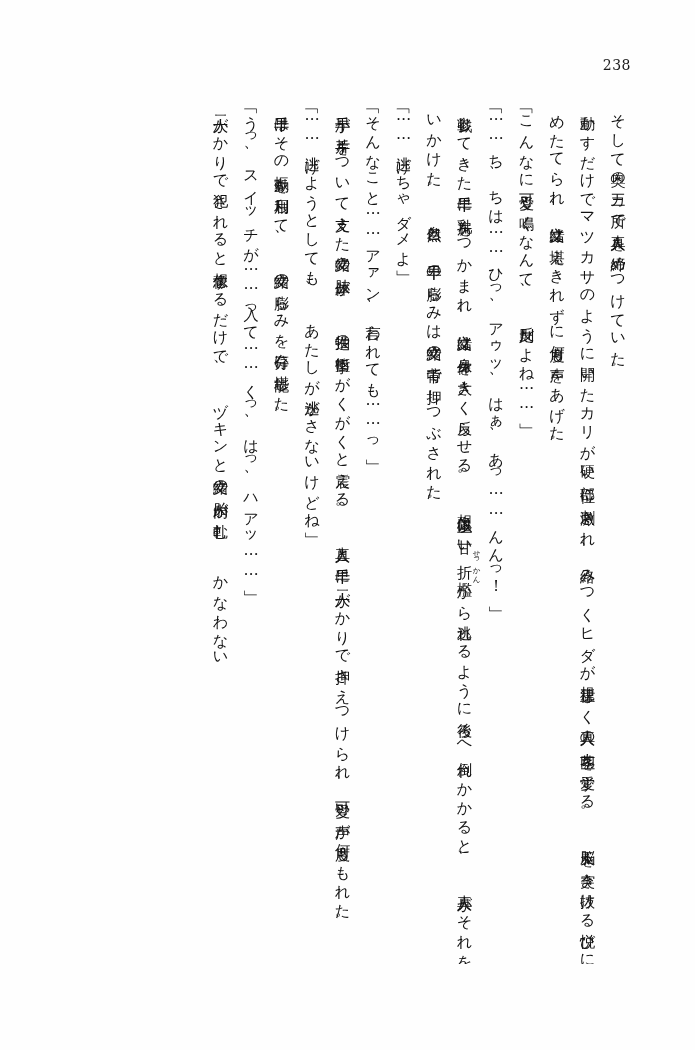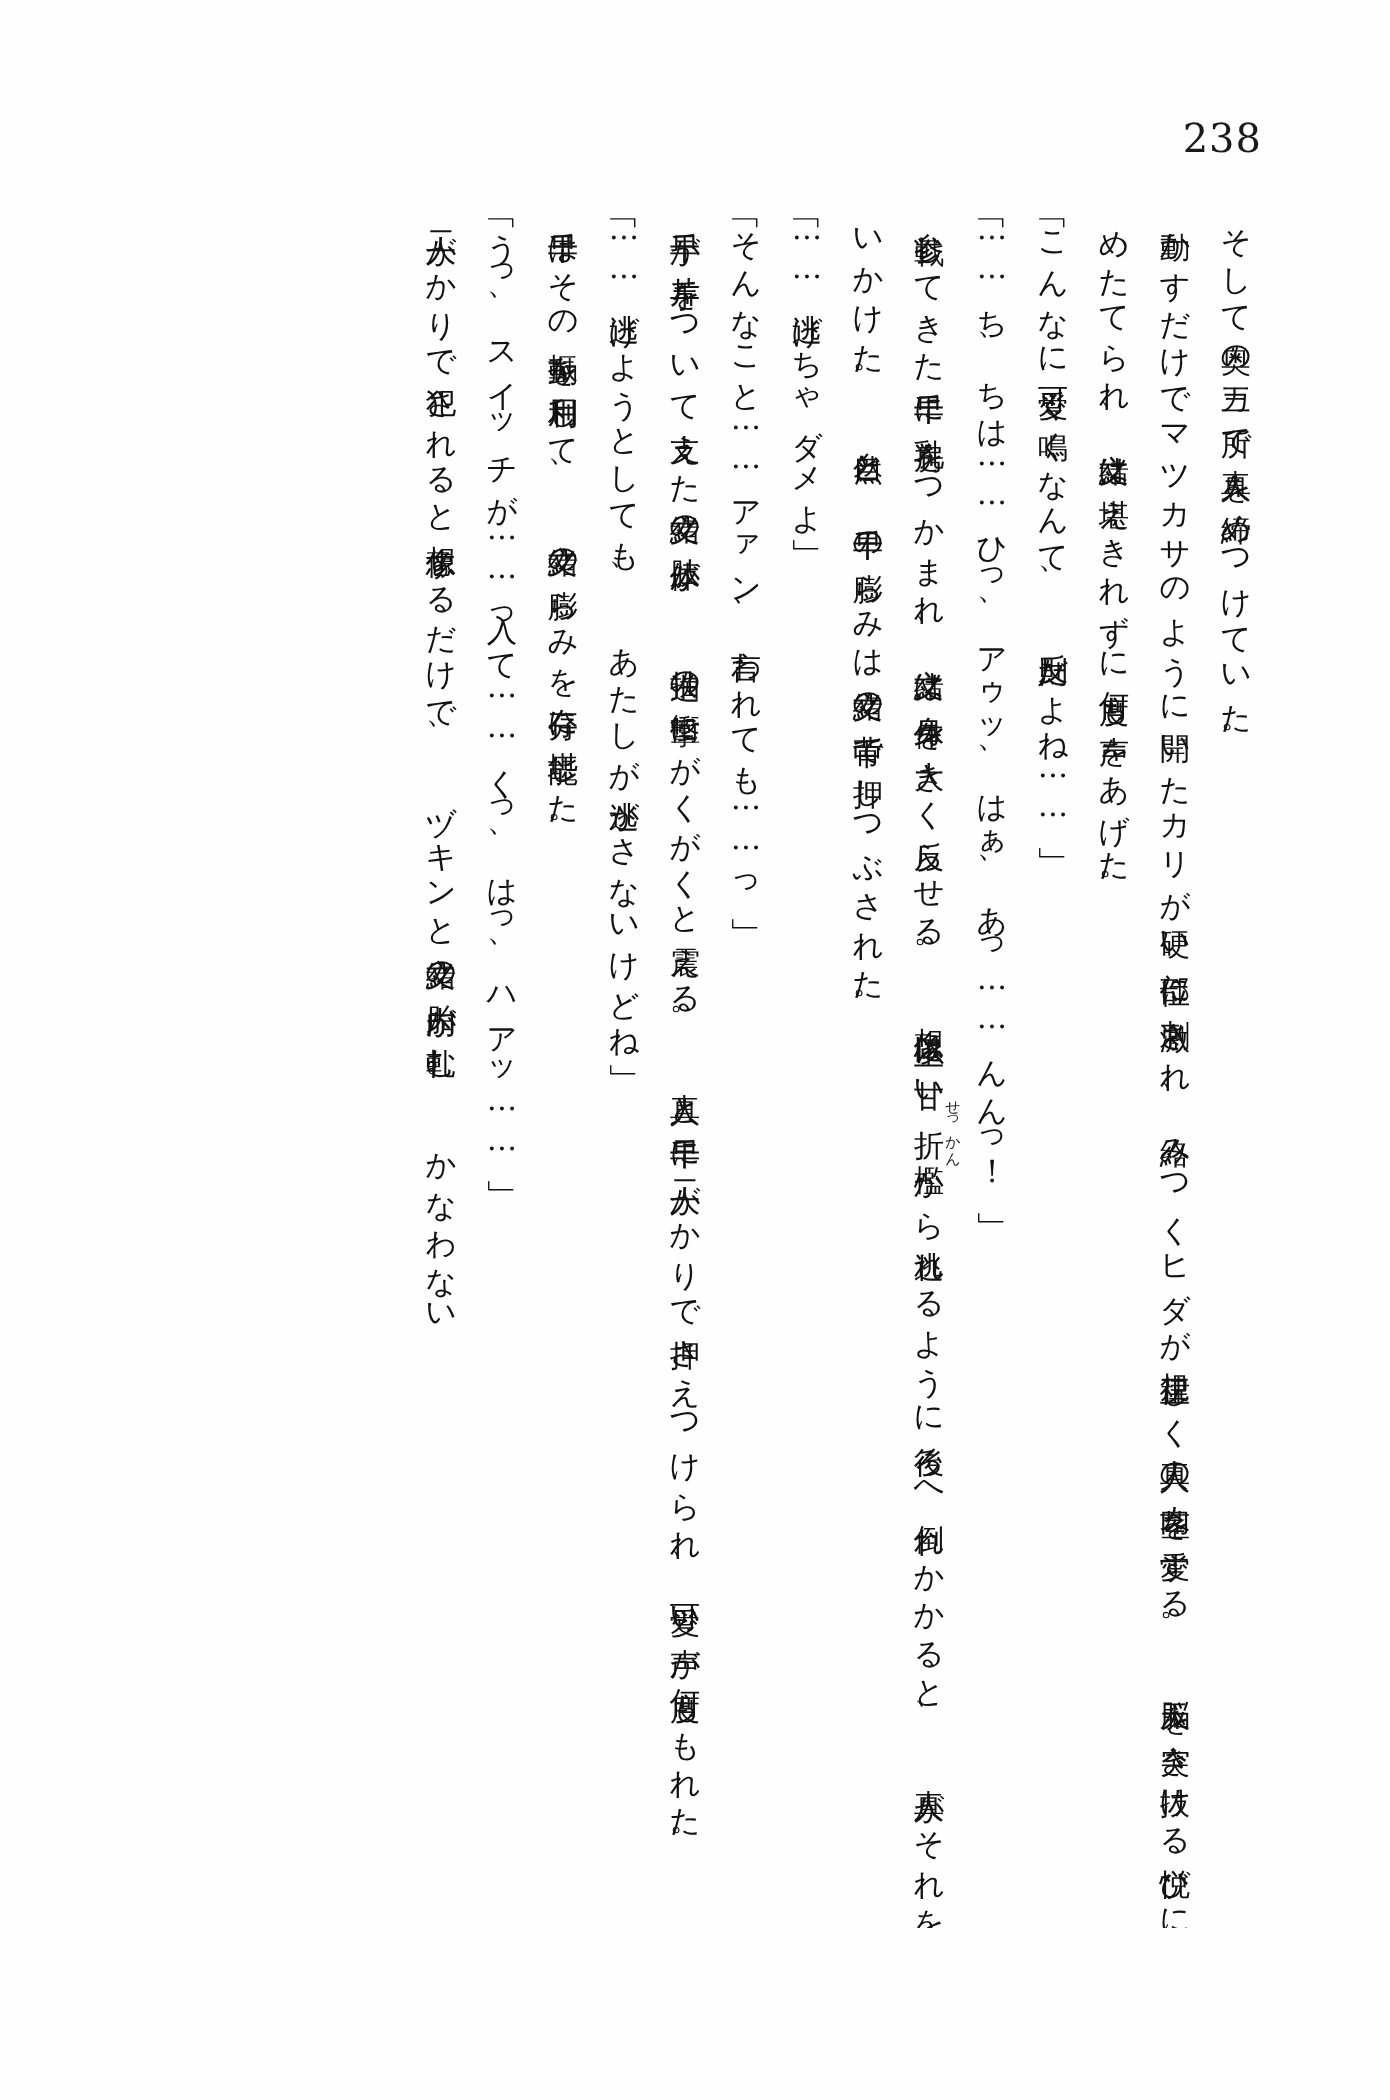"238" .page-number { font-size: 20px -> 14px }
